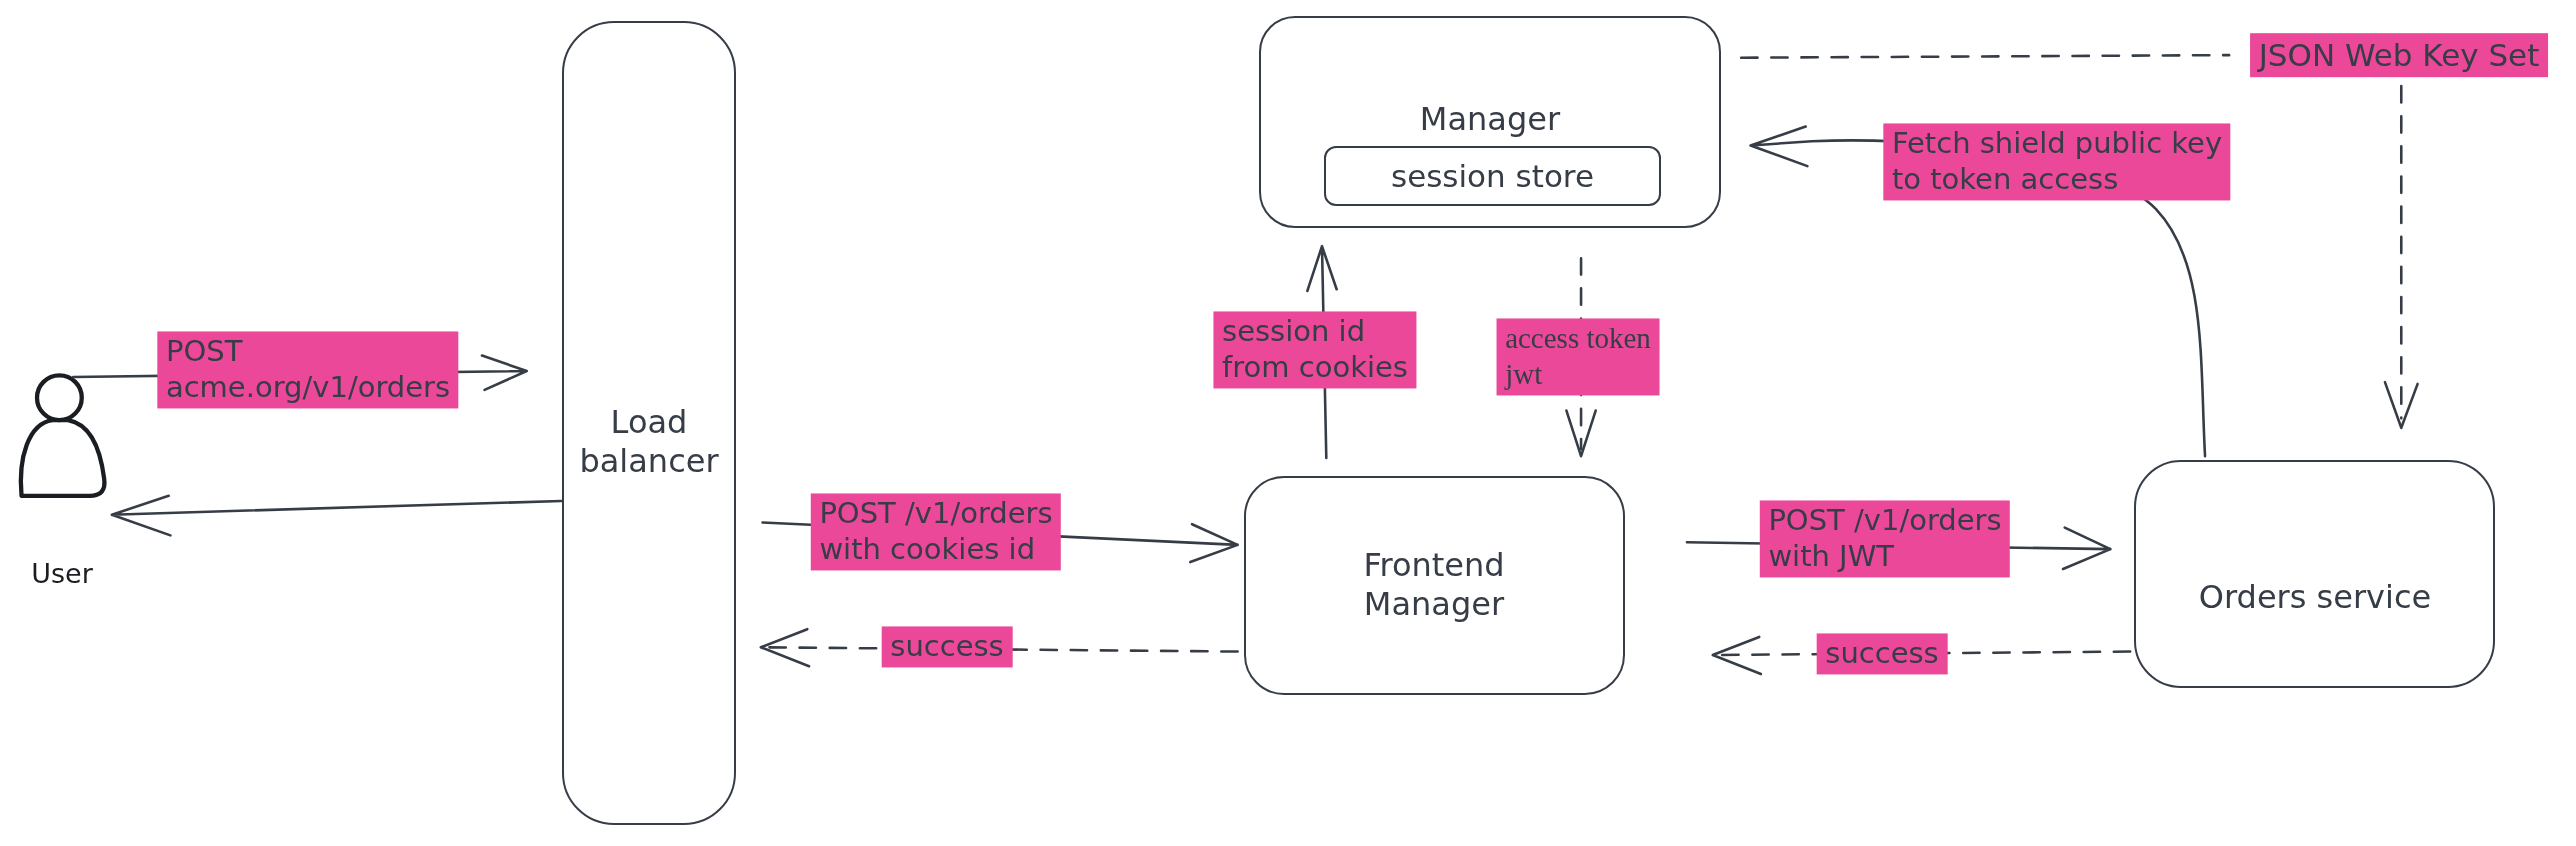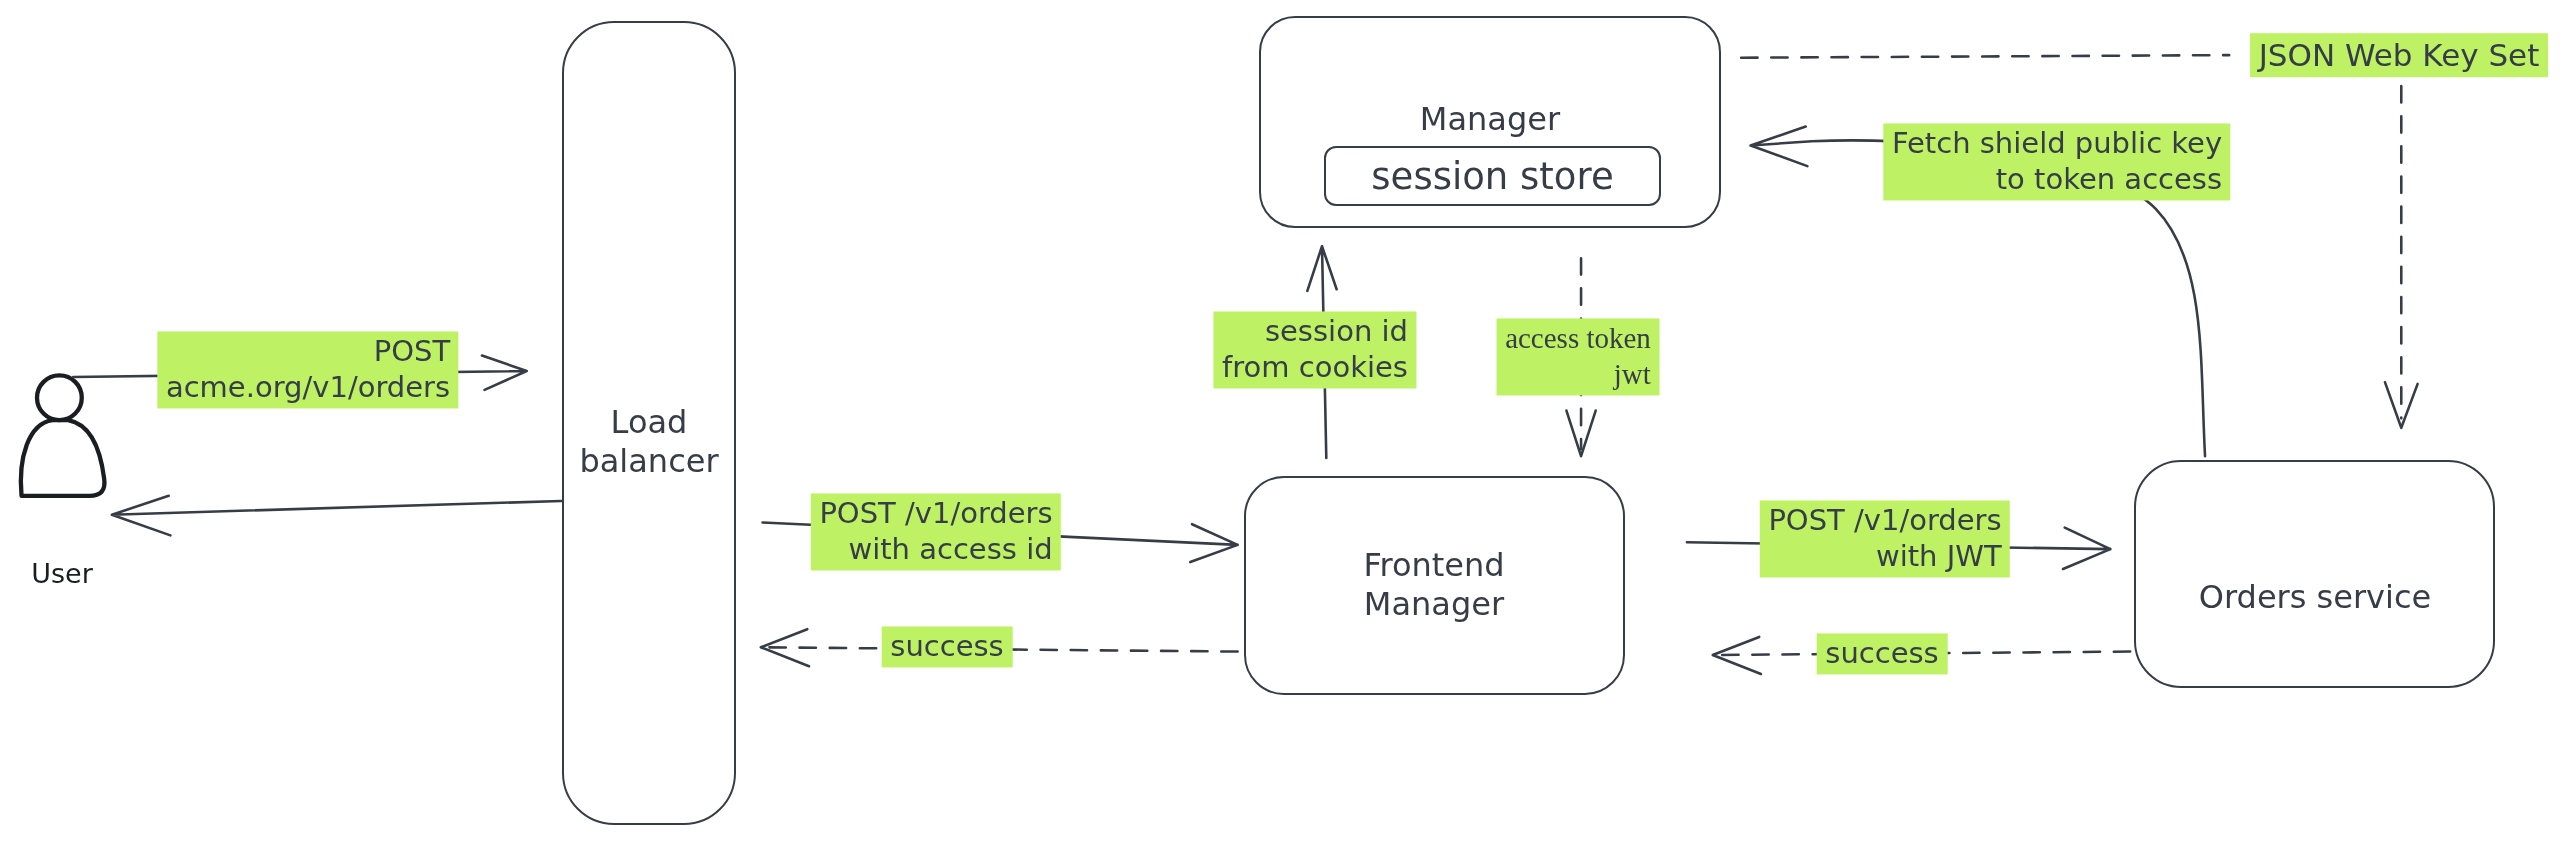"JSON Web Key Set" .edge-label { background: #bef264 -> #ec4899; text-align: right -> left }
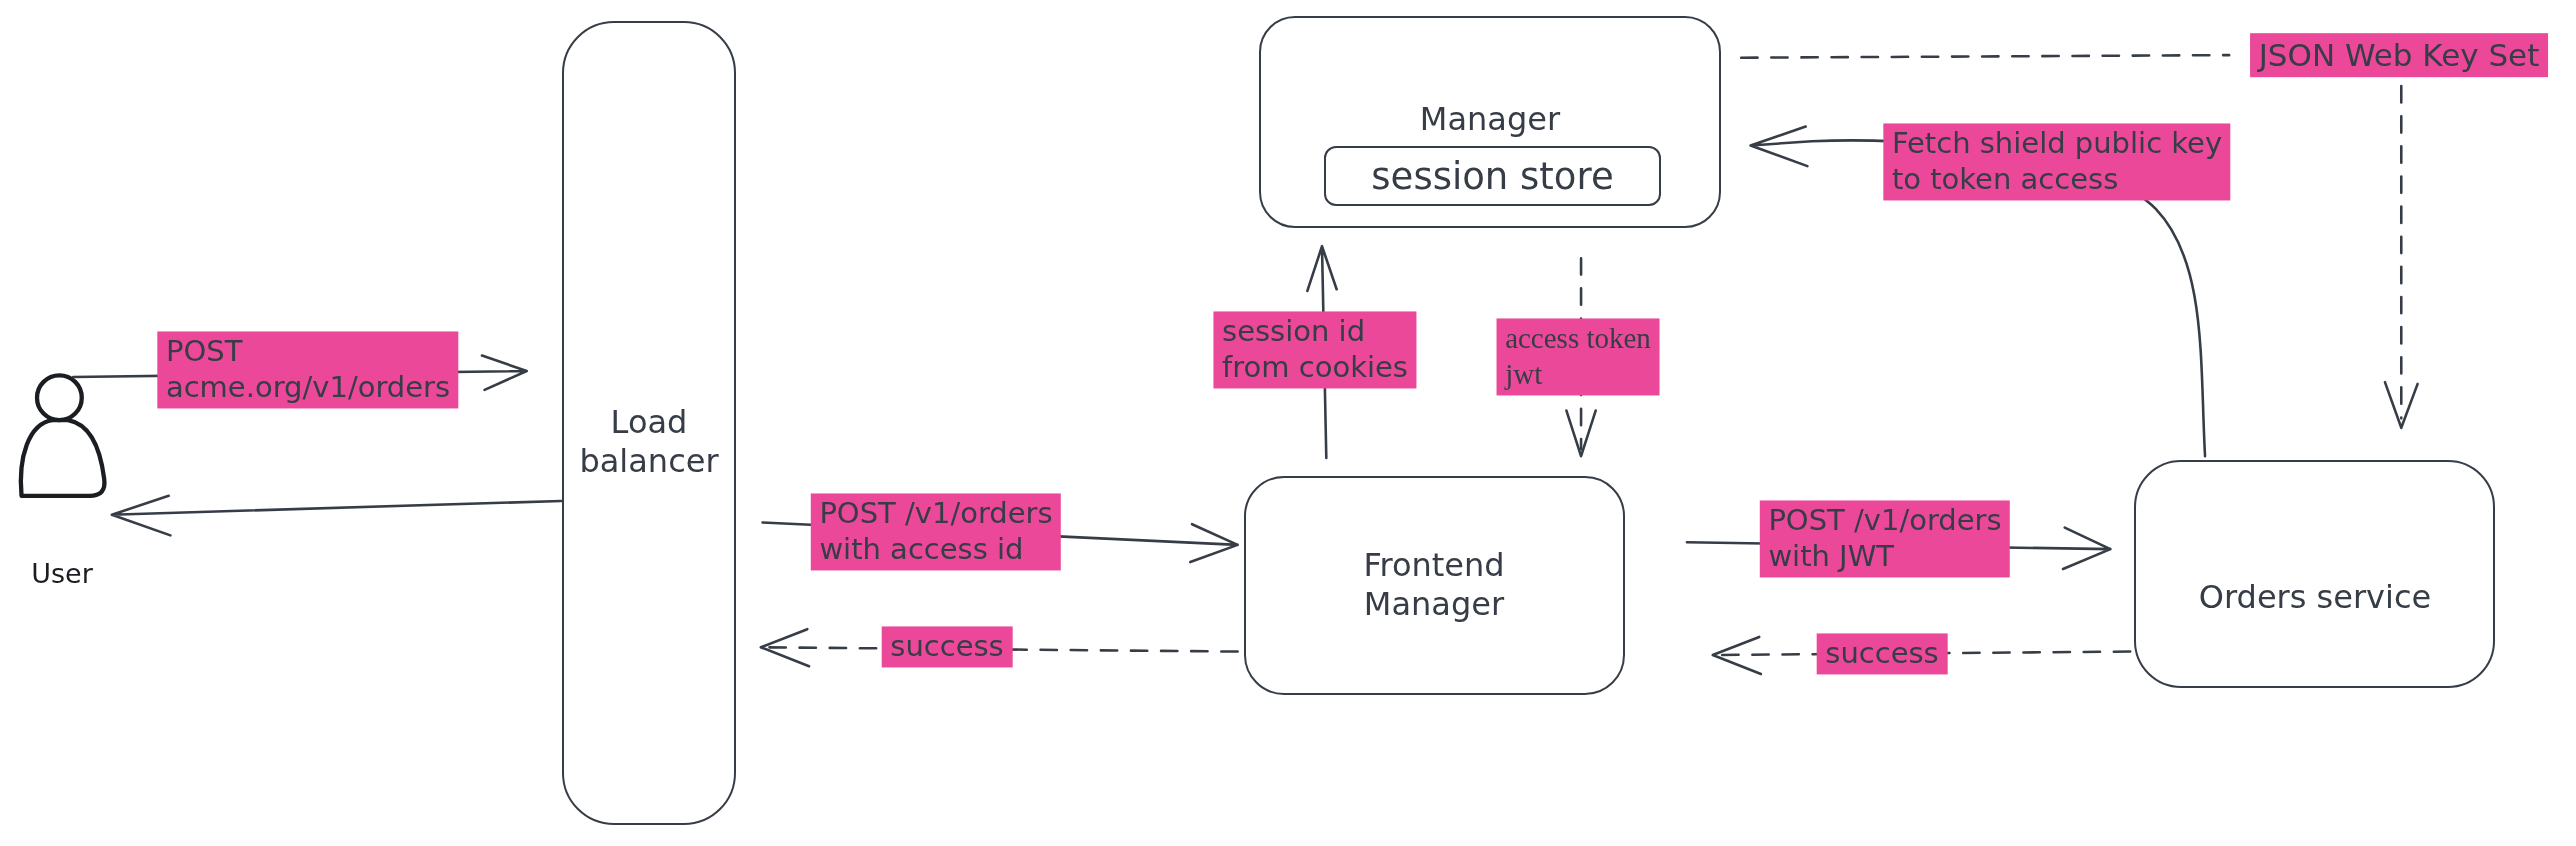"session store" .session-box { font-size: 37px -> 31px }
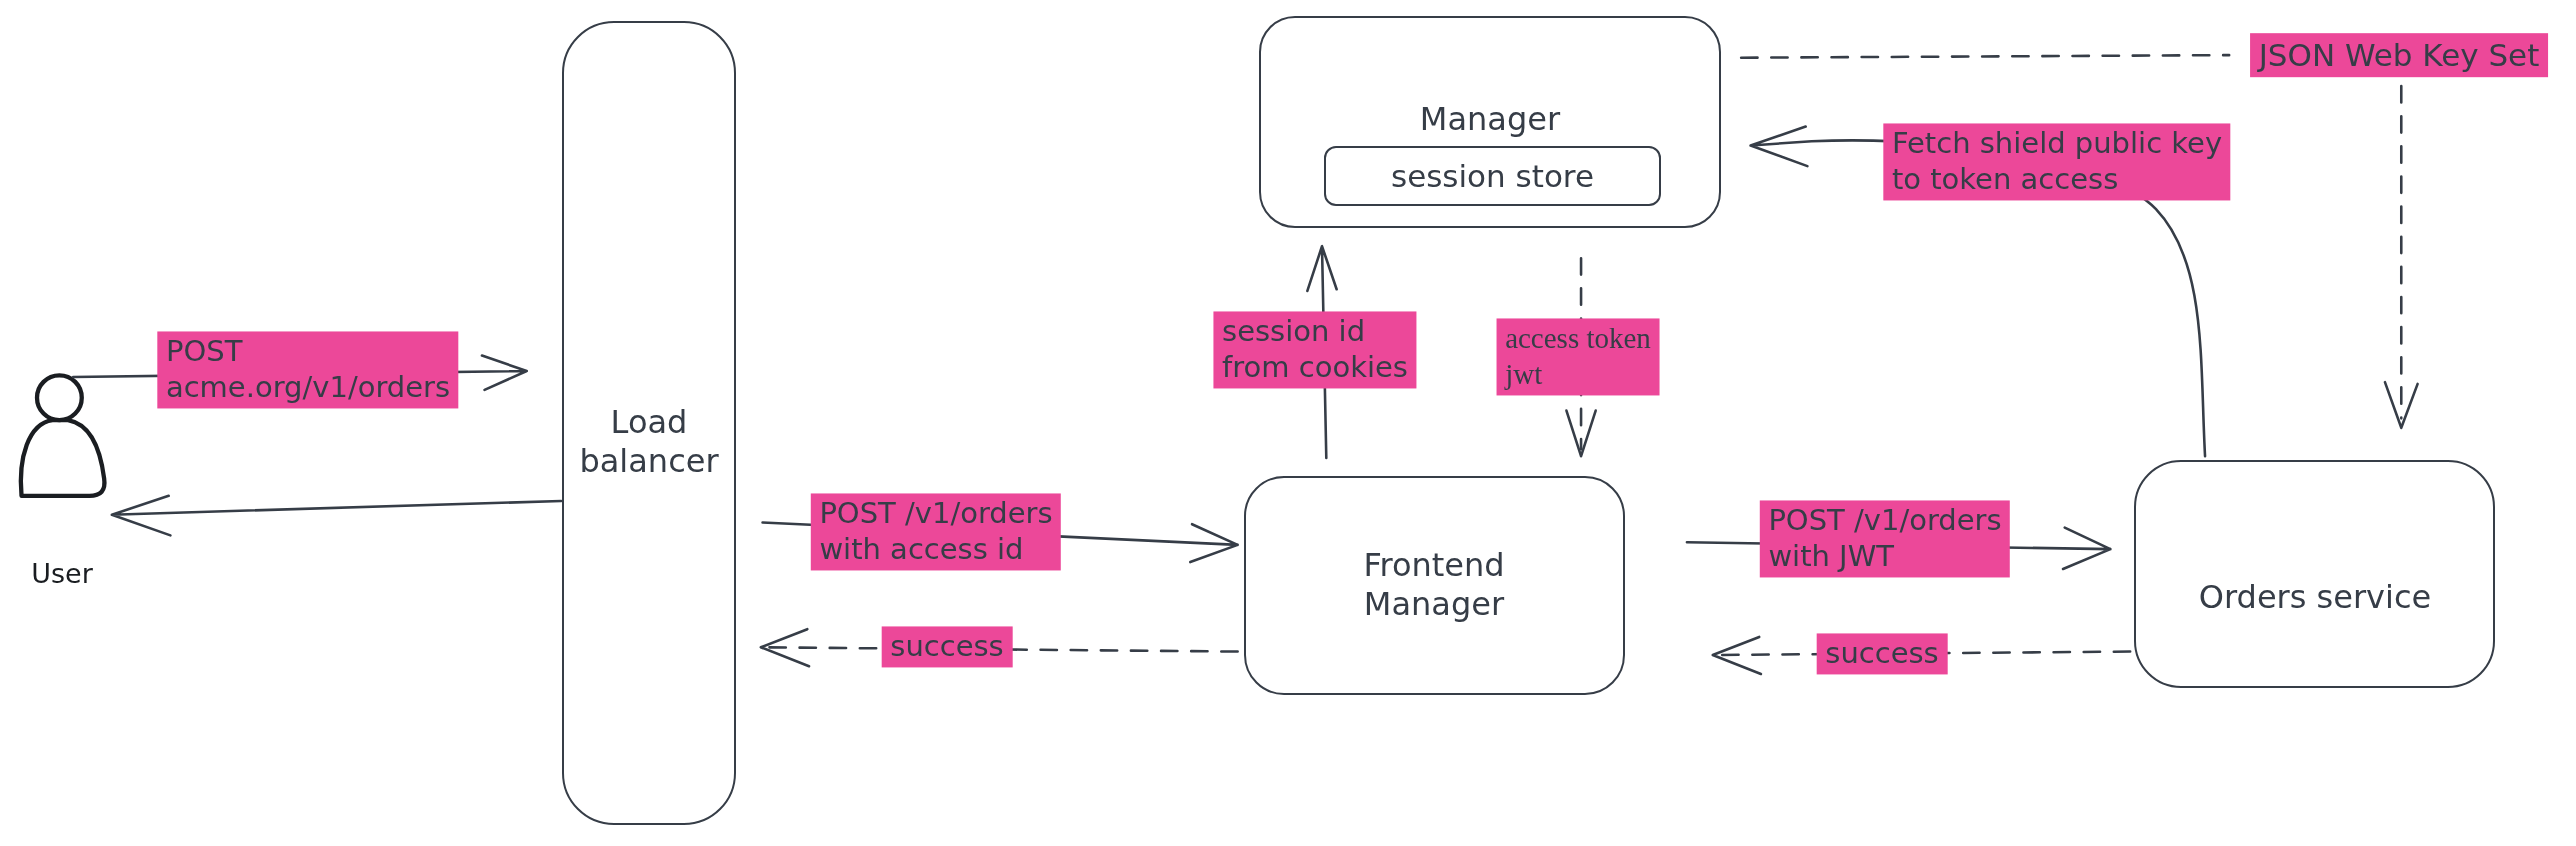"with access id" span { text: access -> cookies }
